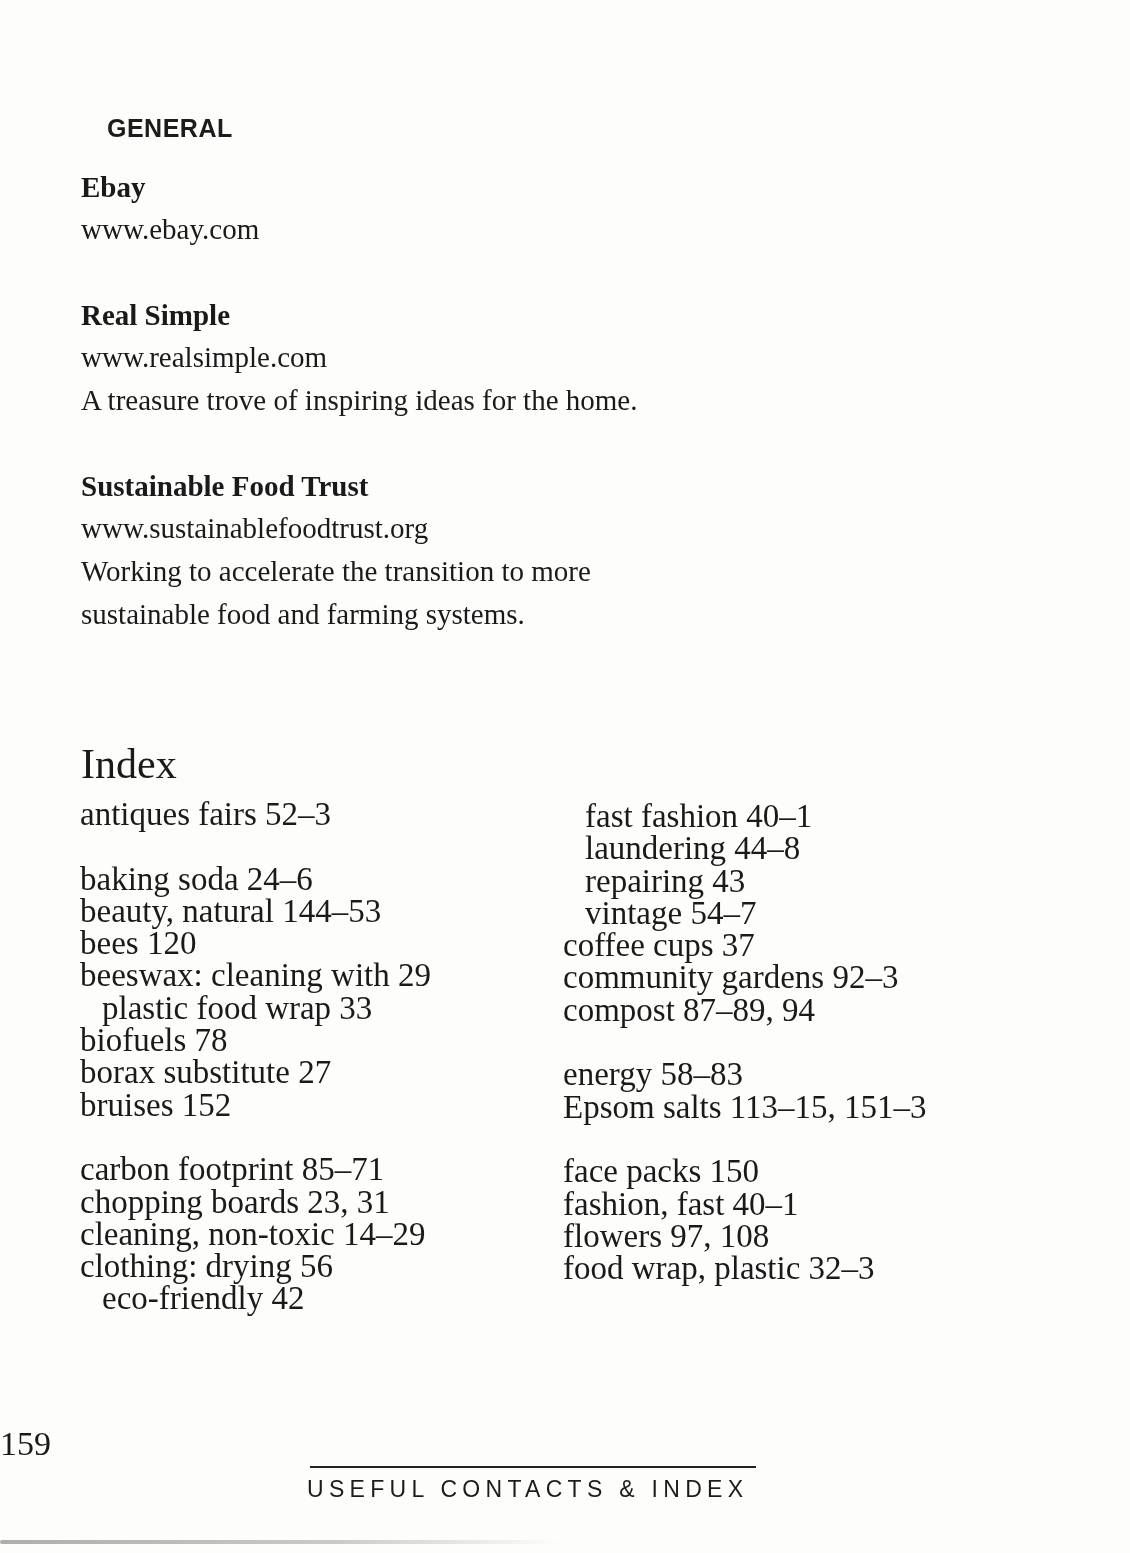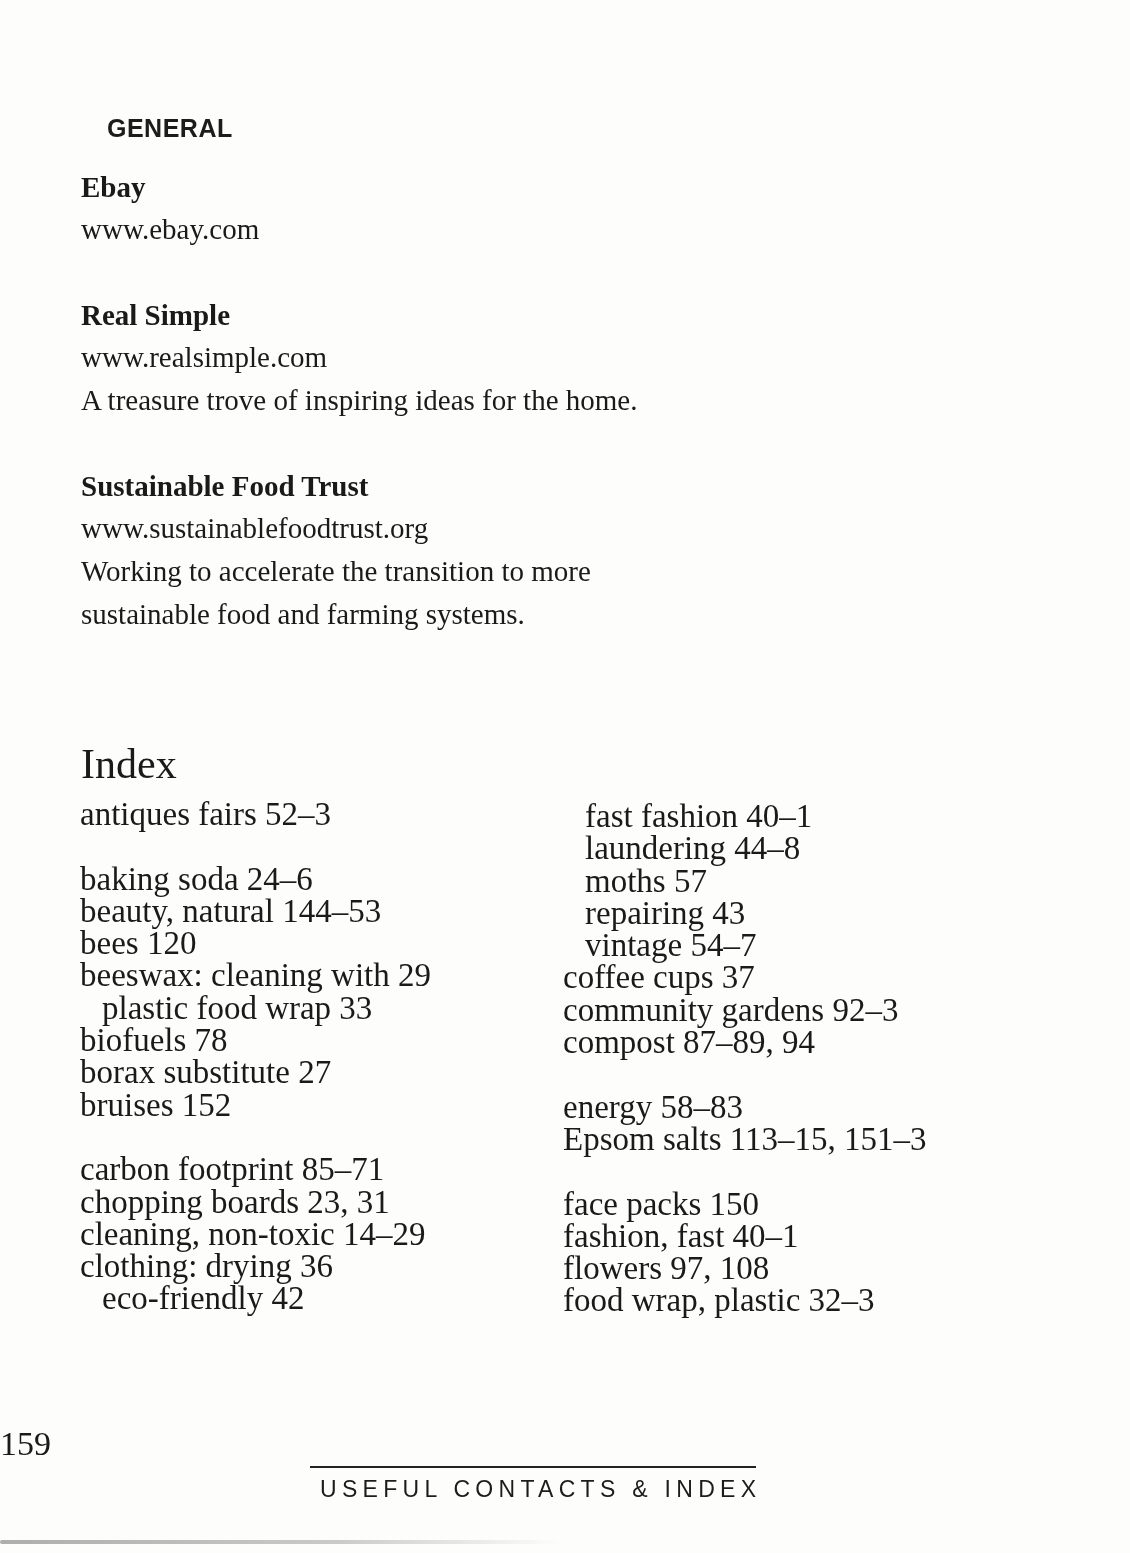"moths 57" div.entry { html: <div>moths 57</div> -> none }
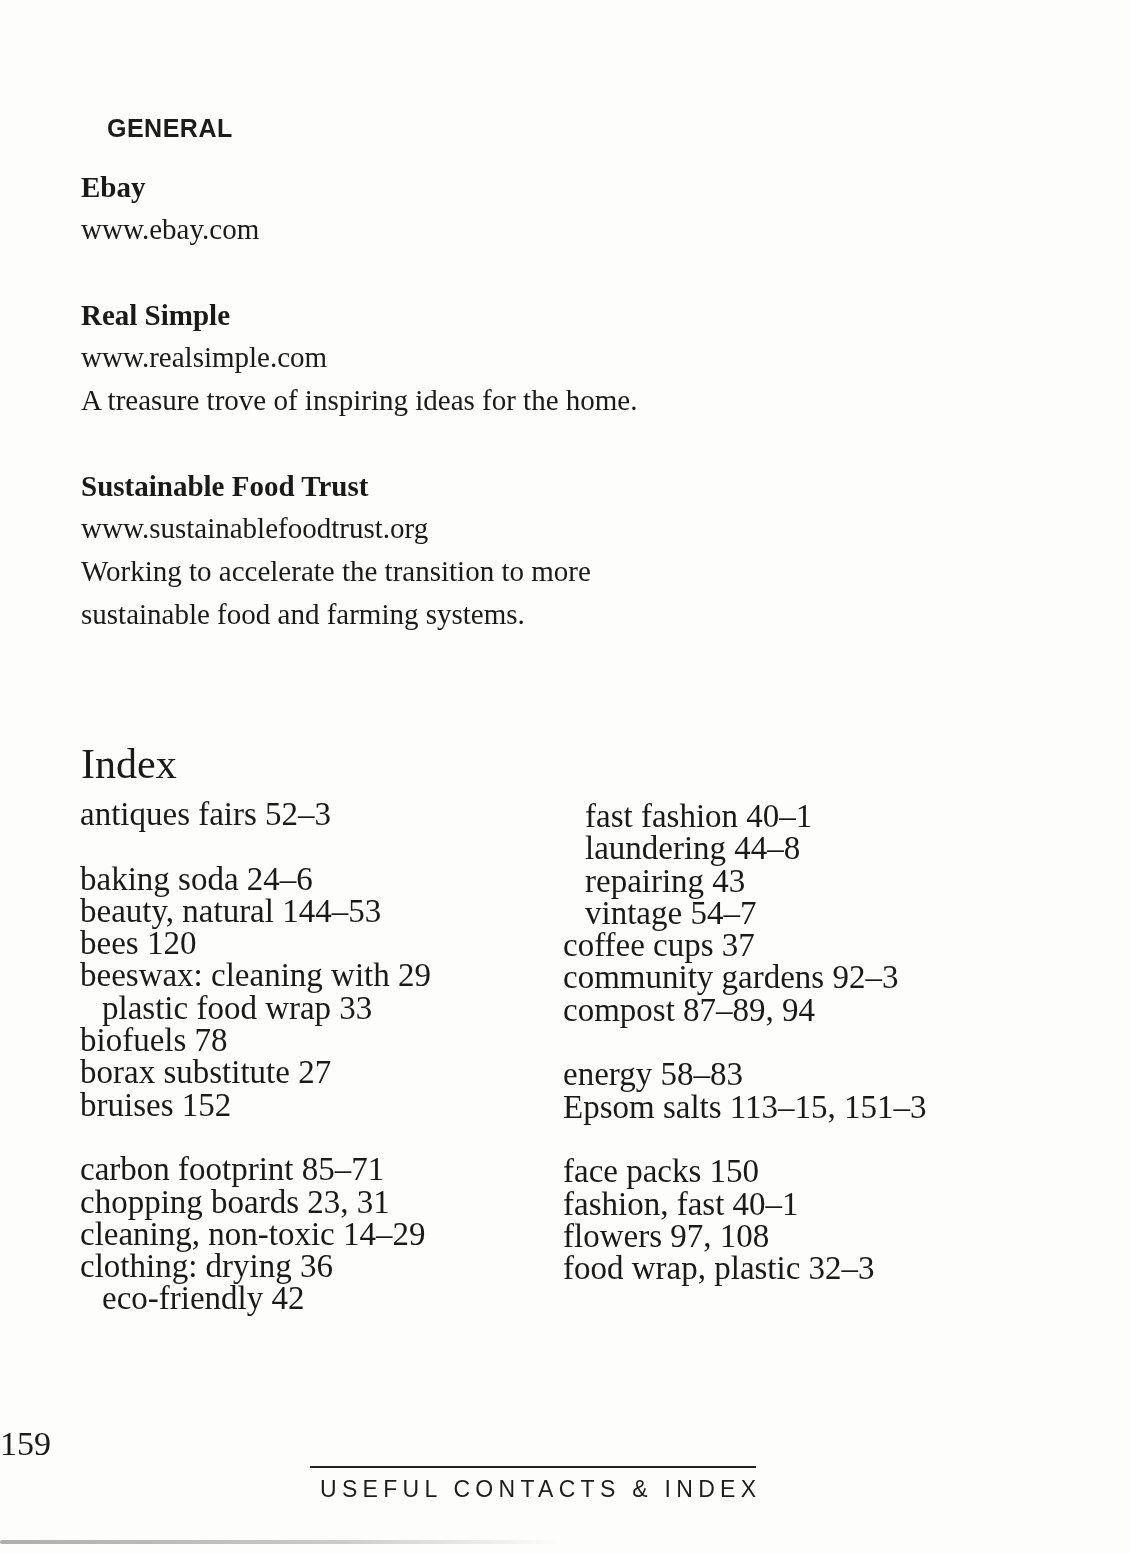"clothing: drying 36" div.entry { text: 36 -> 56 }
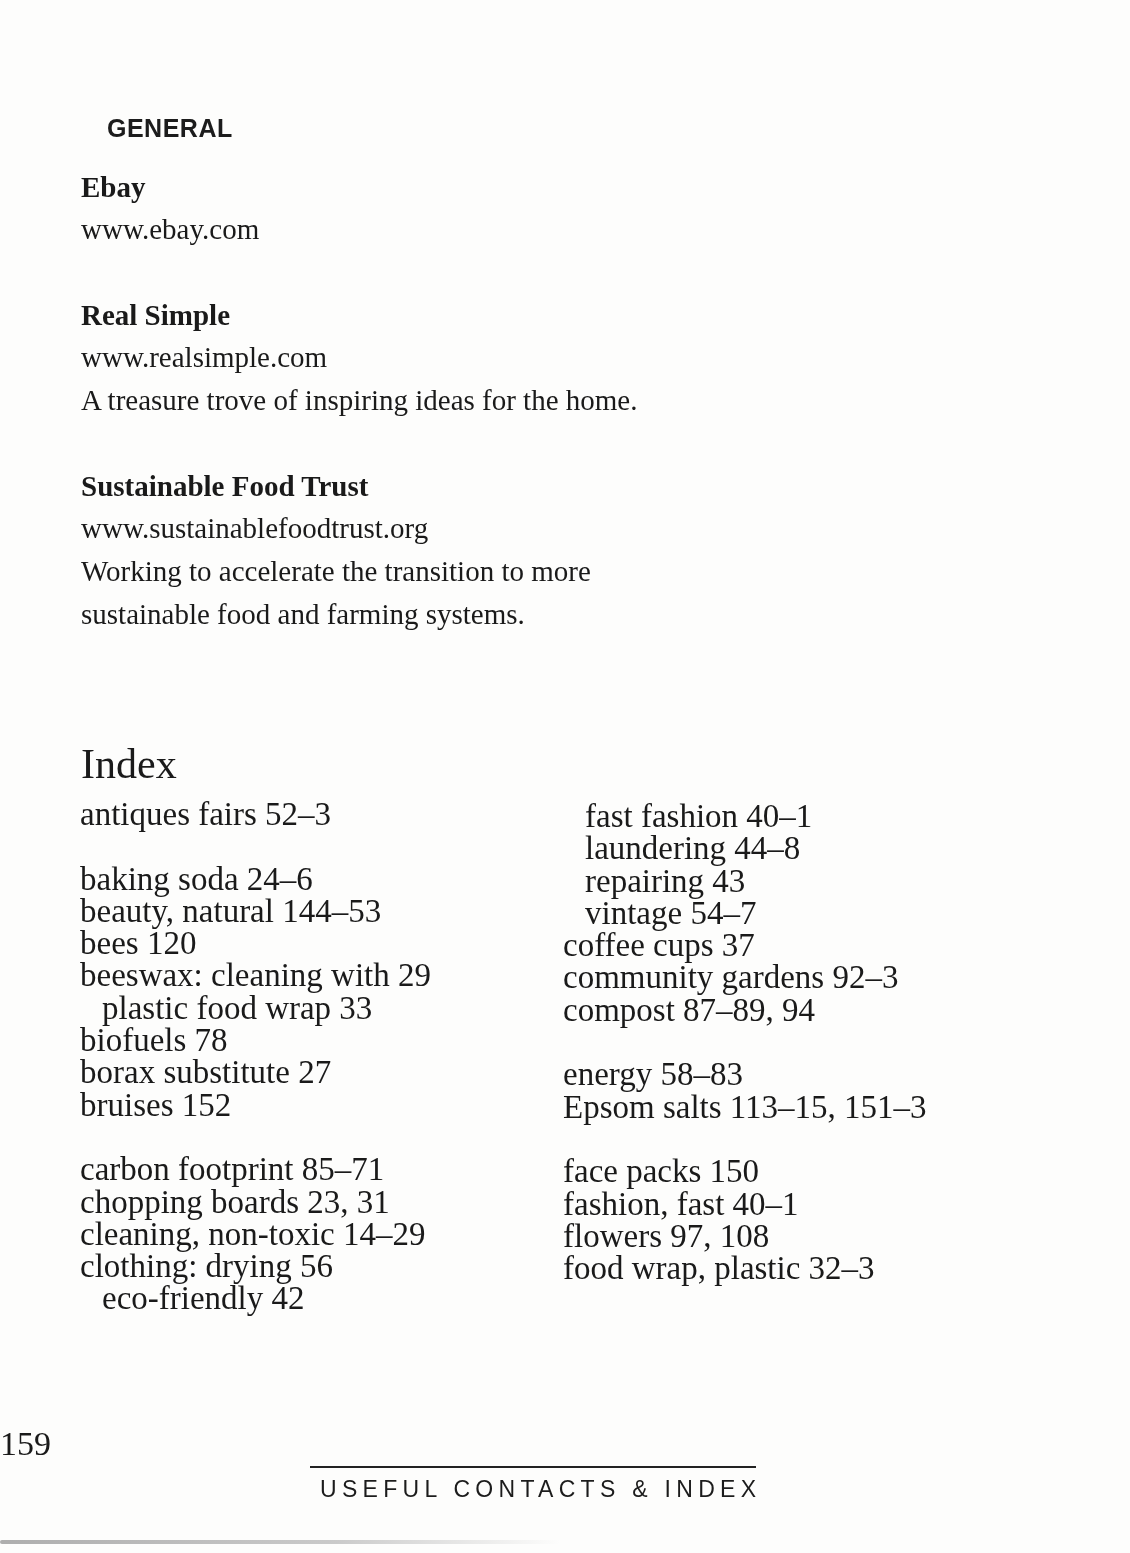"USEFUL CONTACTS & INDEX" .running-footer { left: 320px -> 307px }
